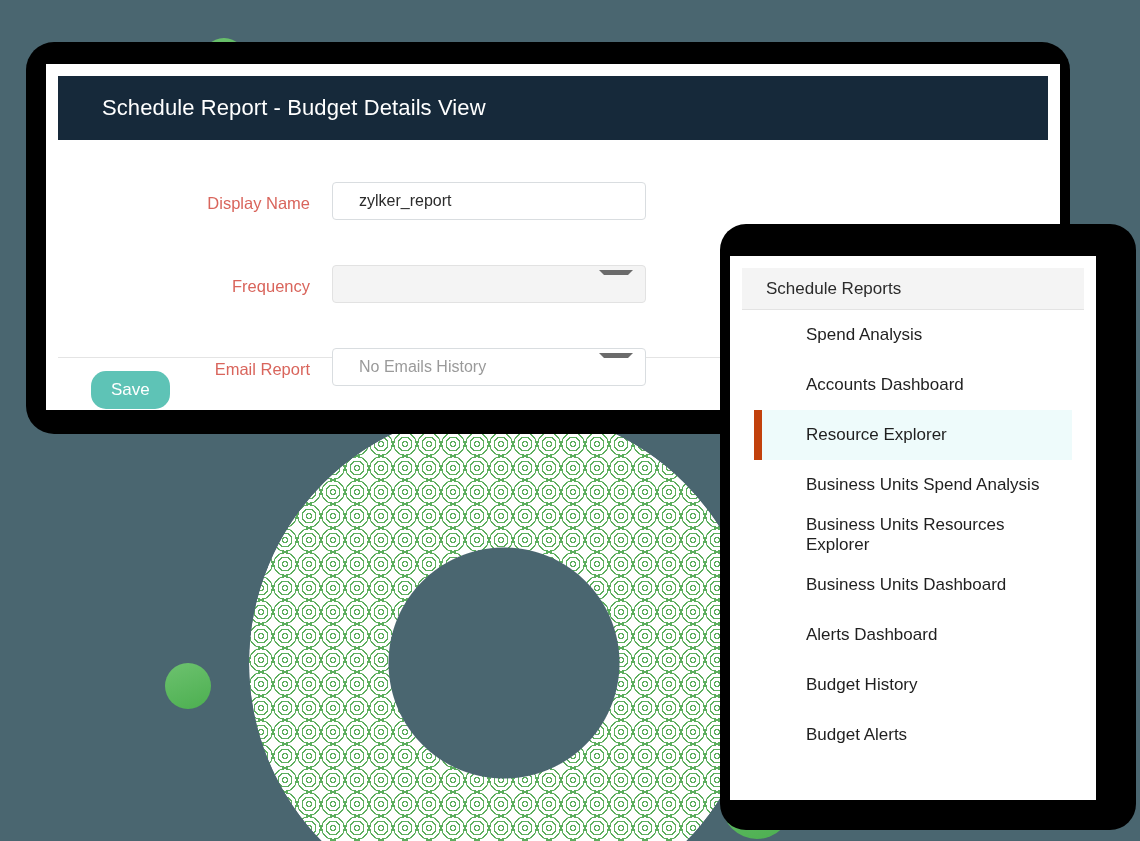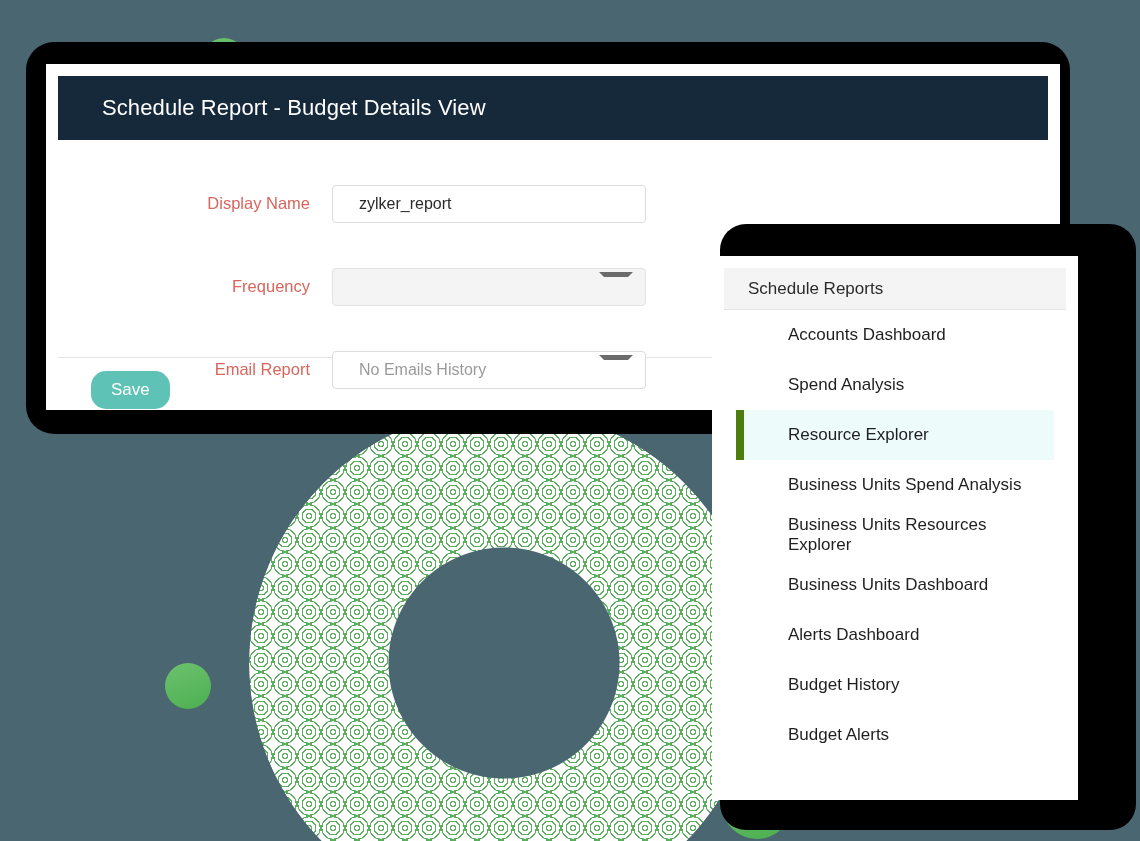"Display Name" .form-row { align-items: center -> none }
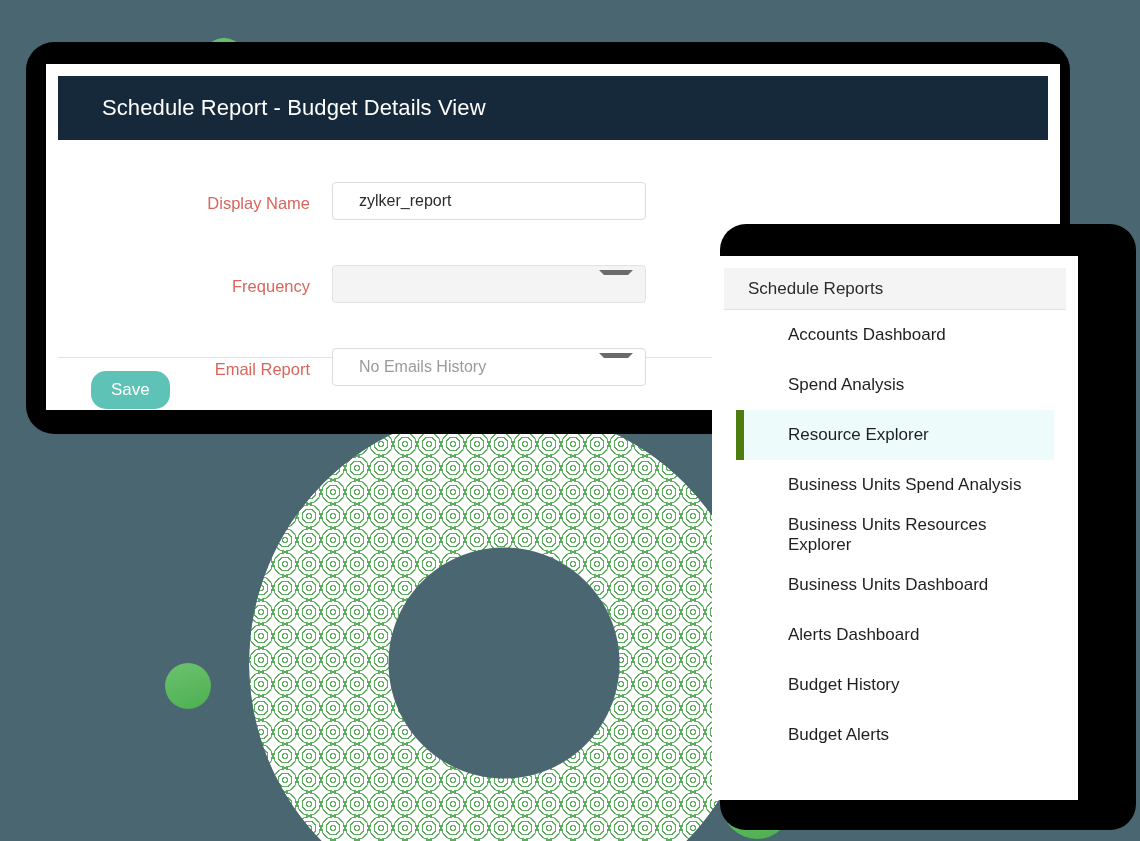"Schedule Reports" .dropdown-panel { left: 700px -> 718px }
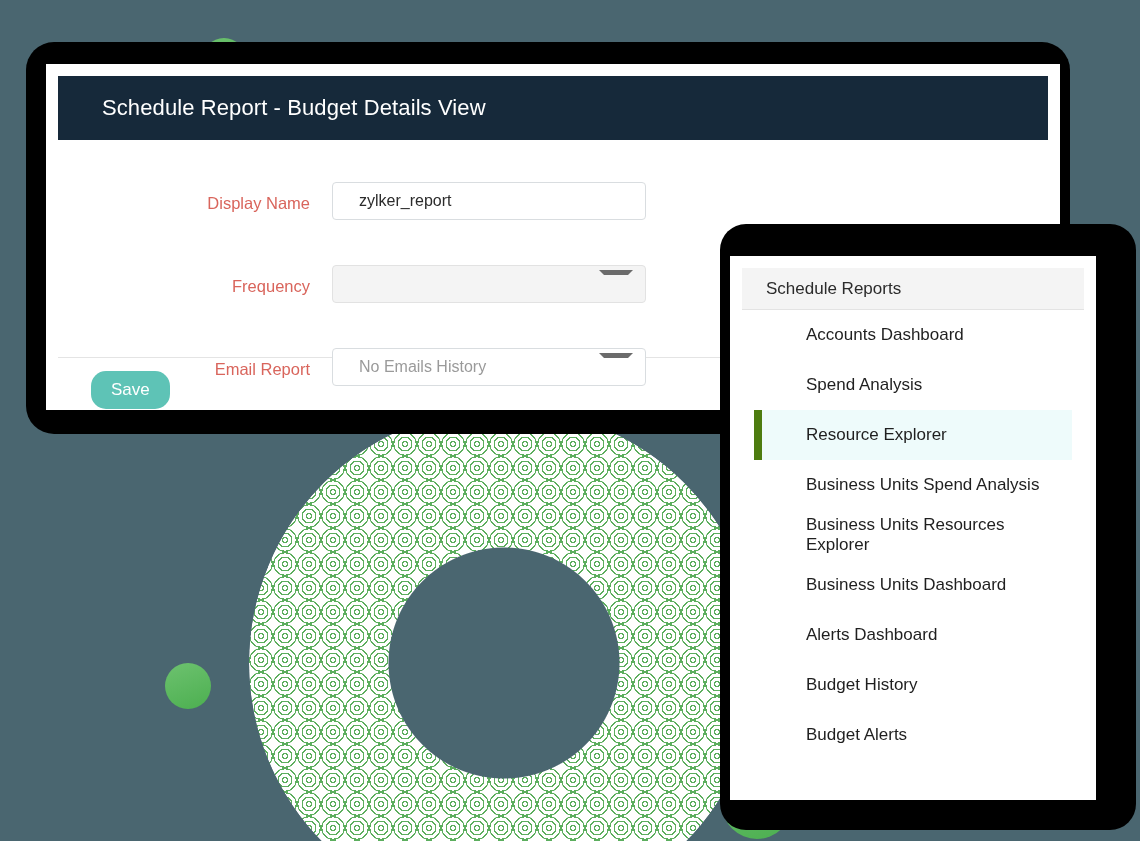"Accounts Dashboard" div.dropdown-item { order: before "Spend Analysis" -> after "Spend Analysis" }
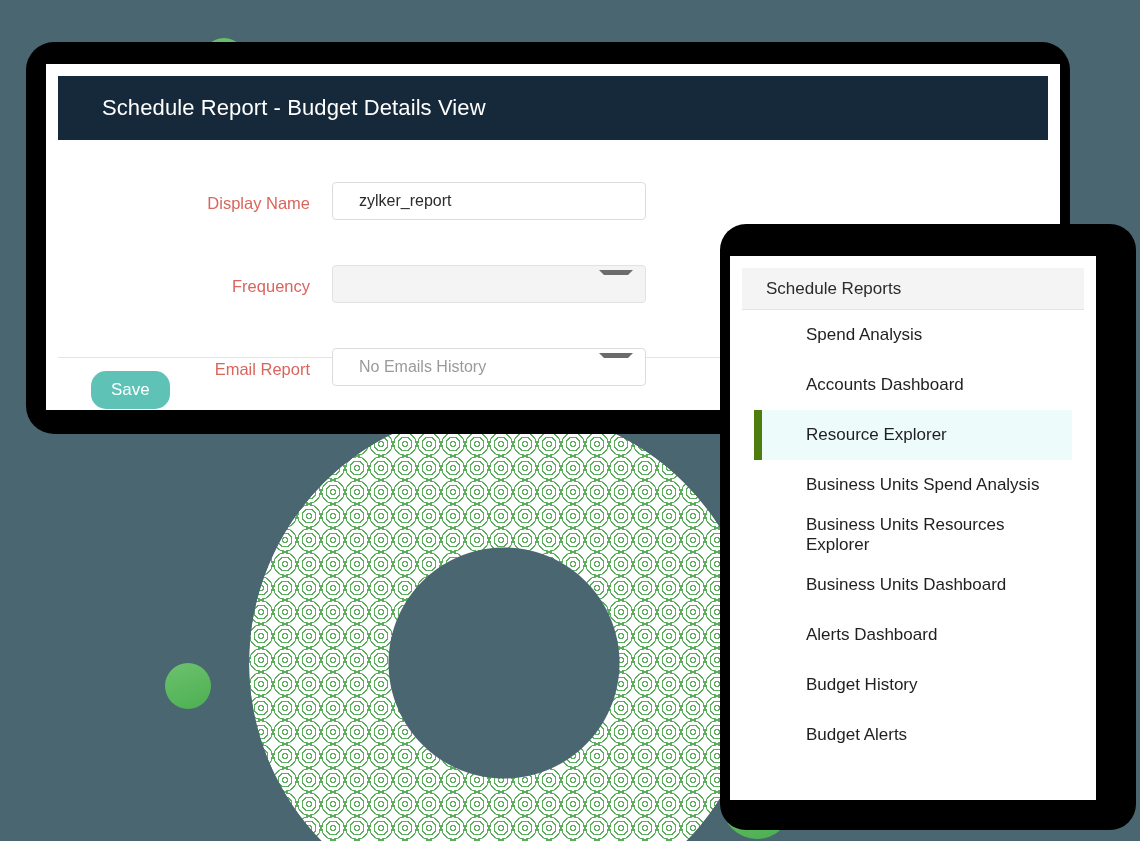"Resource Explorer" .dropdown-item.selected { border-left: 8px solid #4d7c0f -> 8px solid #c2410c }
